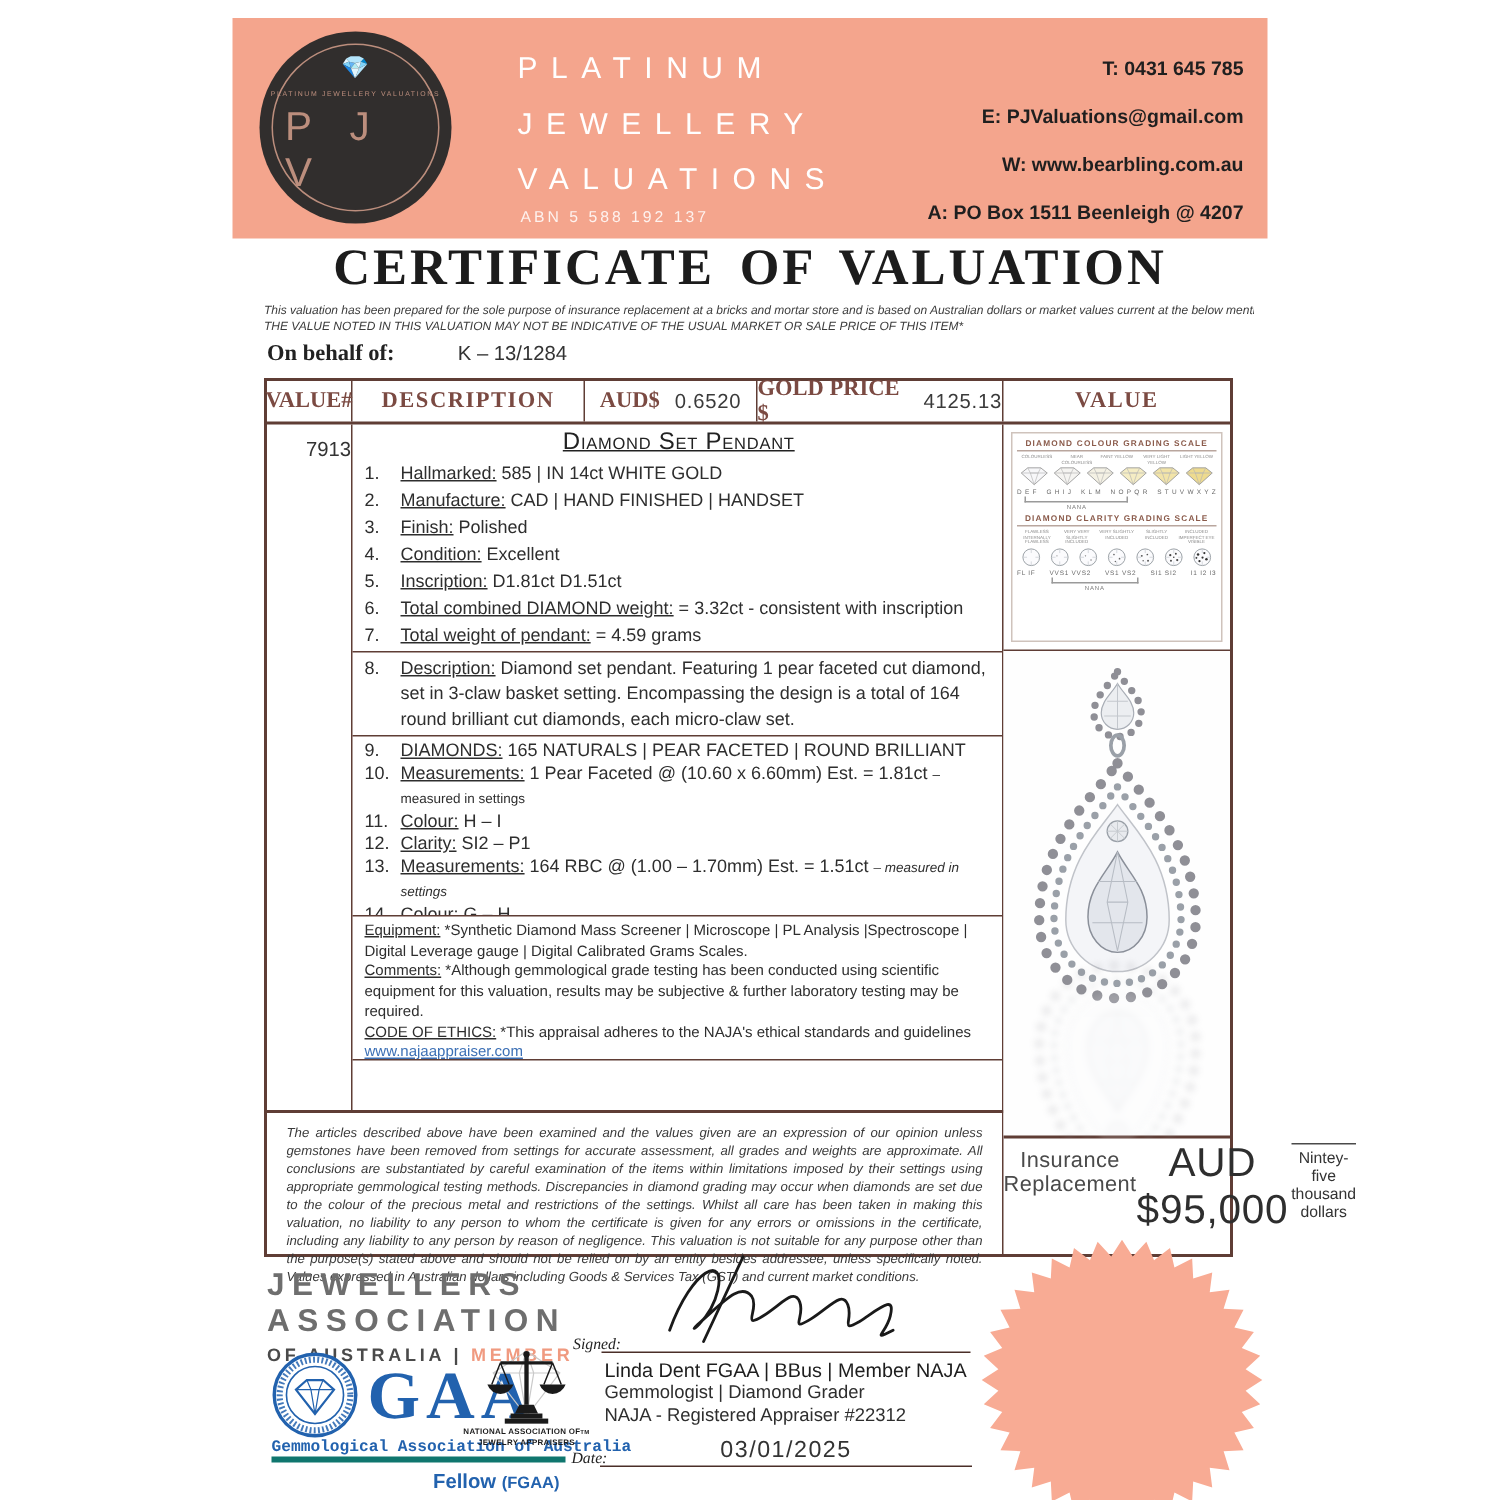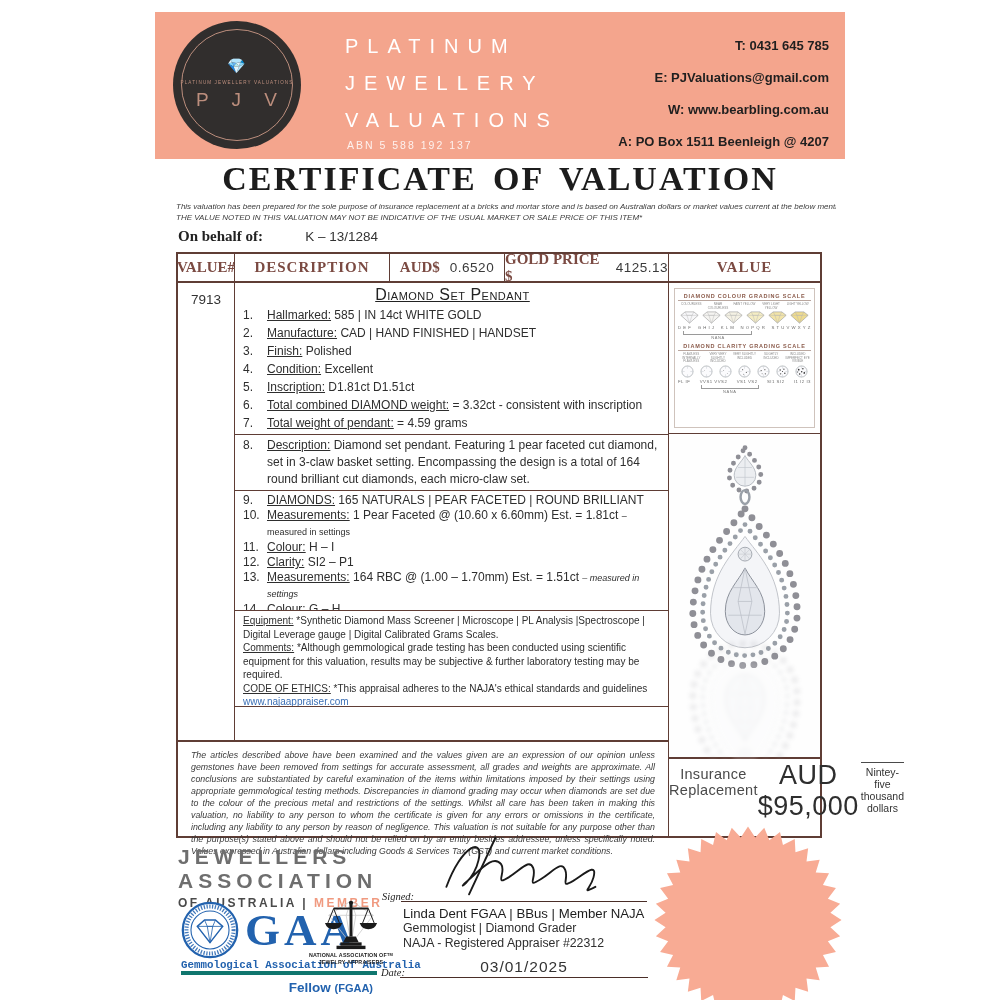"P J V" #logo .mono { font-size: 19px -> 27px }
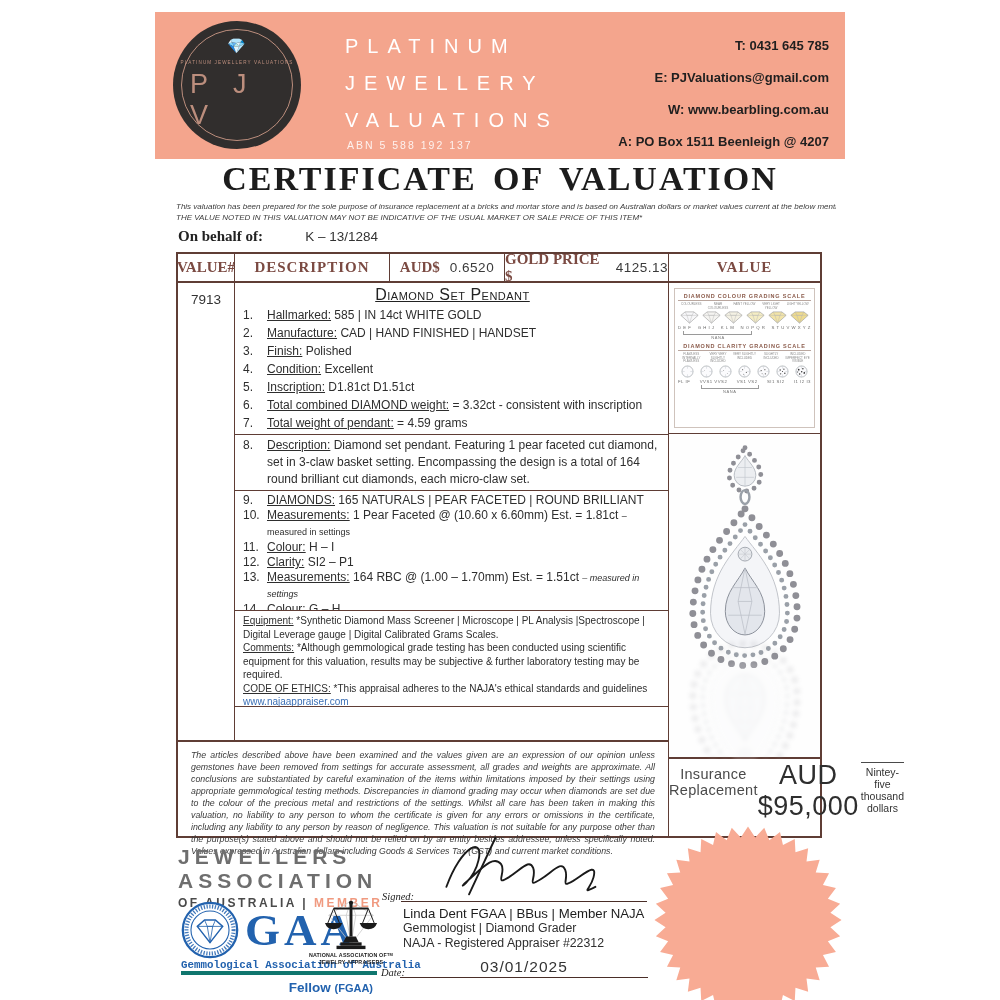"7913" #cell-code { text-align: center -> right }
